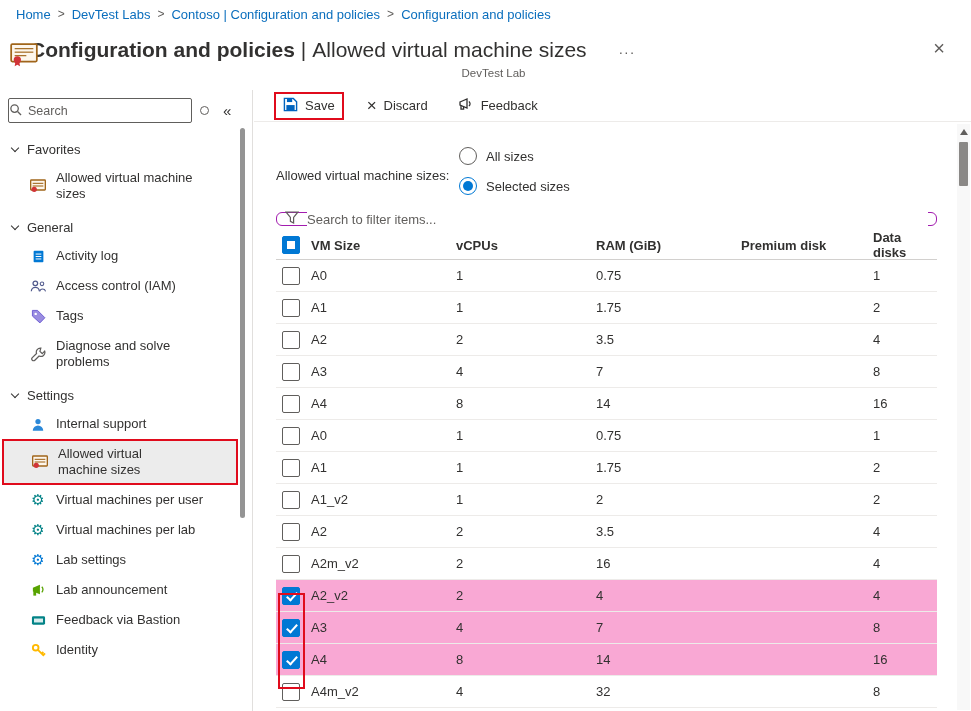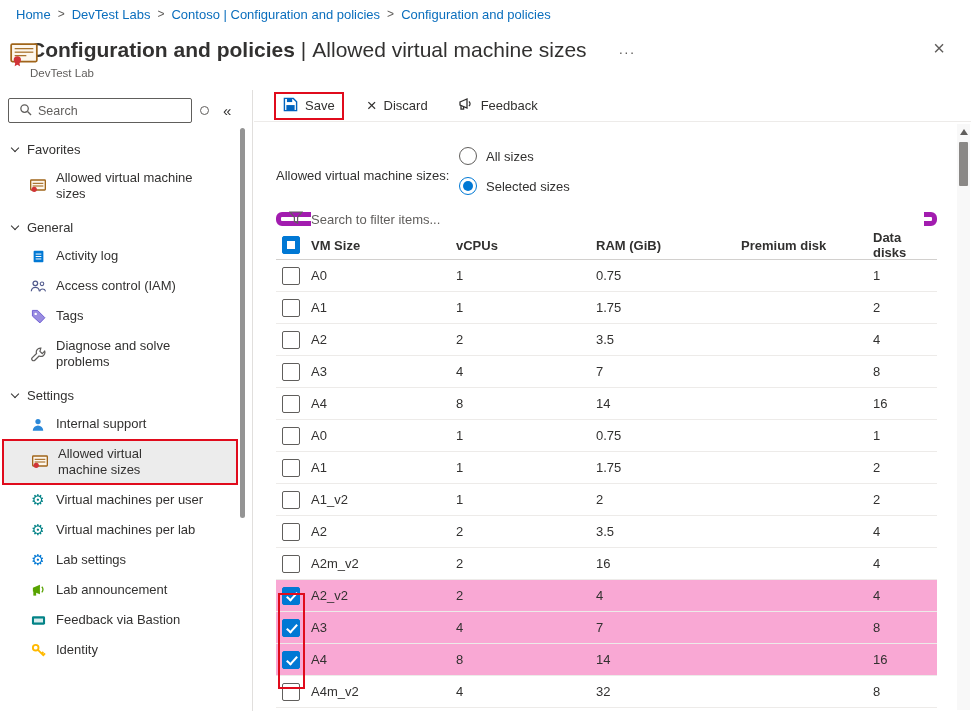"DevTest Lab" .rtype { text-align: none -> center }
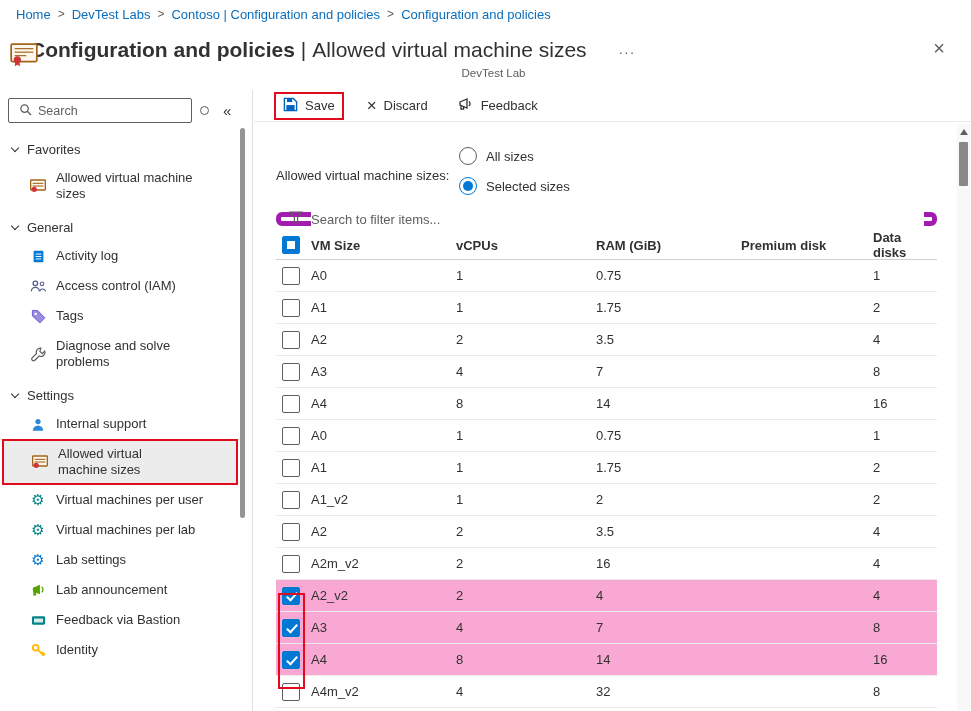"Search" .searchbox { padding: 0 10px -> 0 0 }
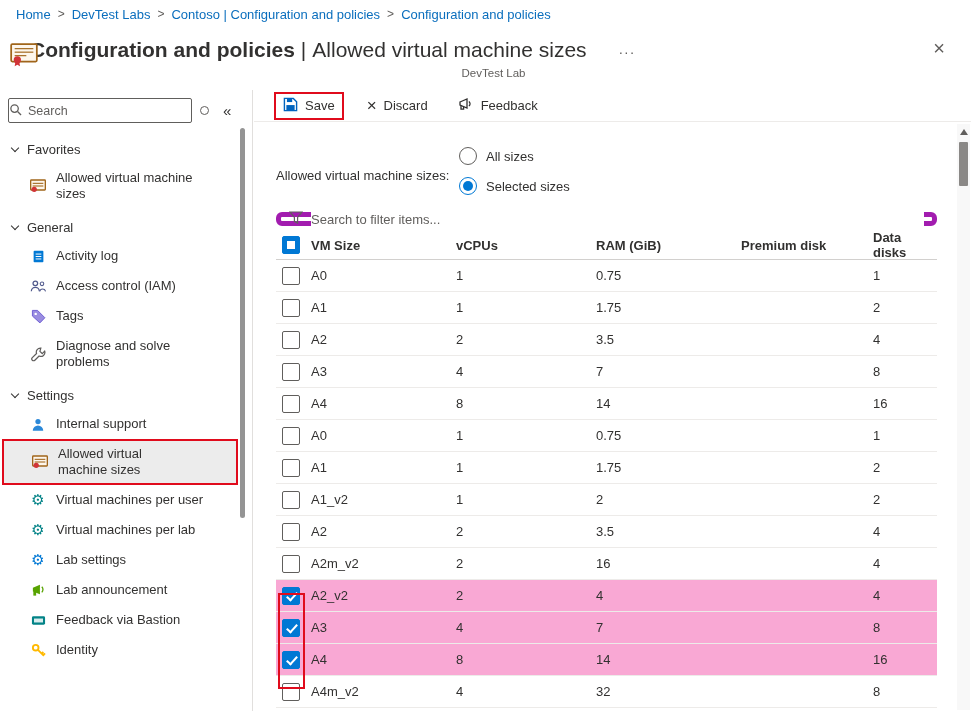"Search to filter items..." .filterbox { border: 5px solid #a21caf -> 1px solid #a21caf }
